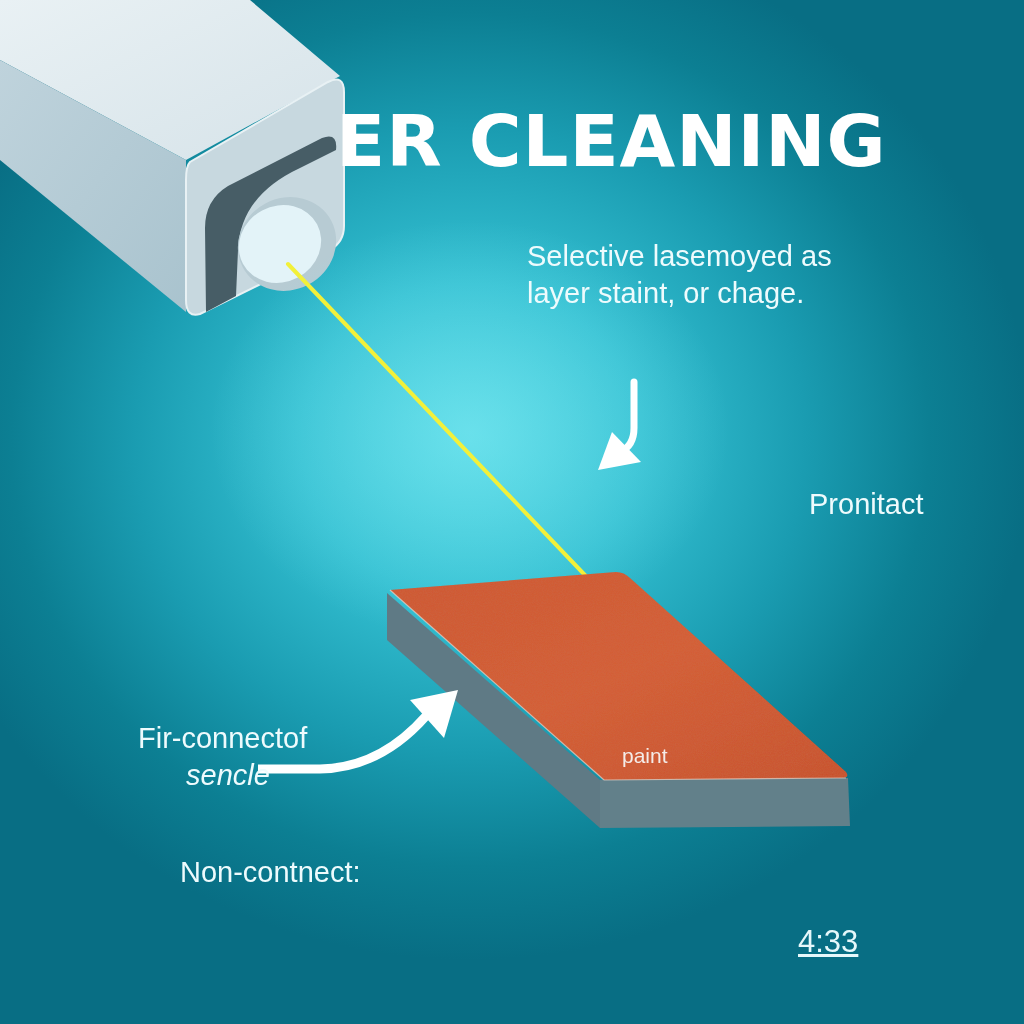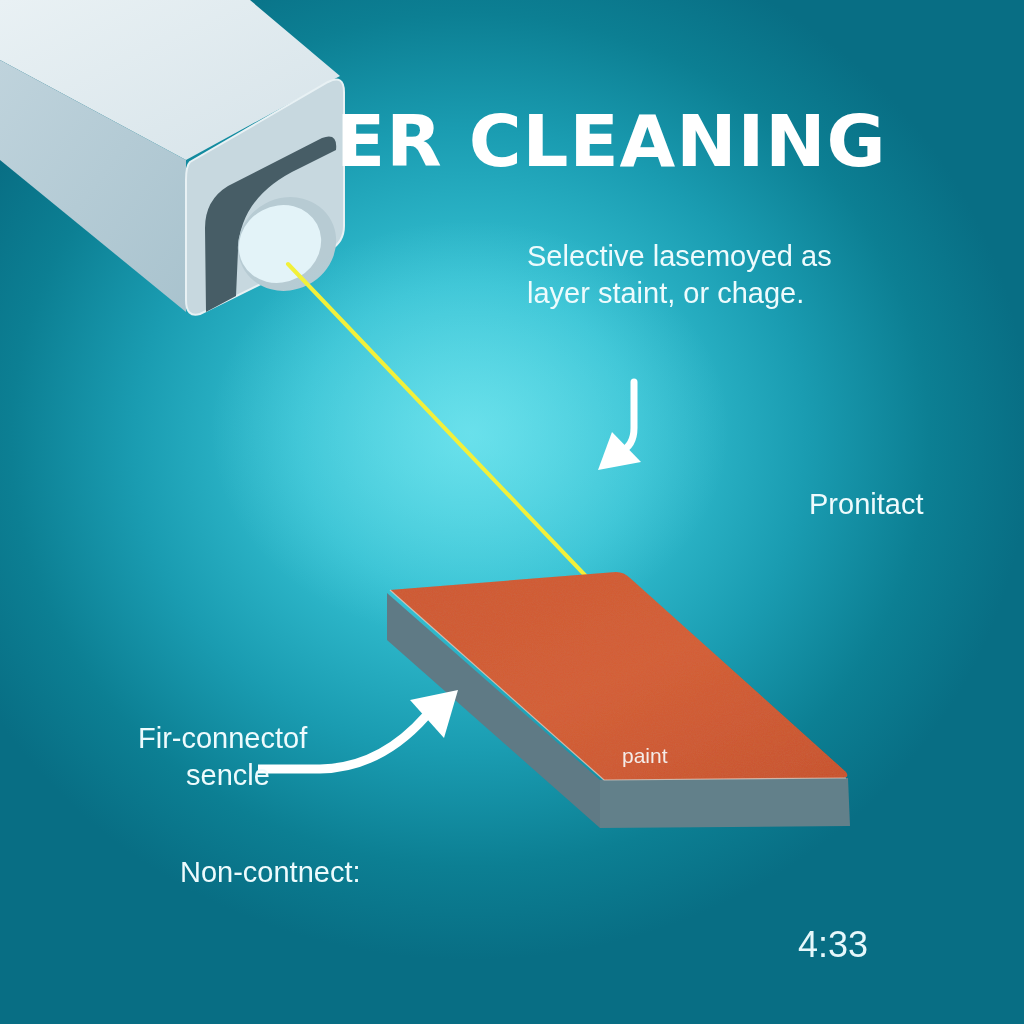"sencle" .firconn .l2 { font-style: none -> italic }
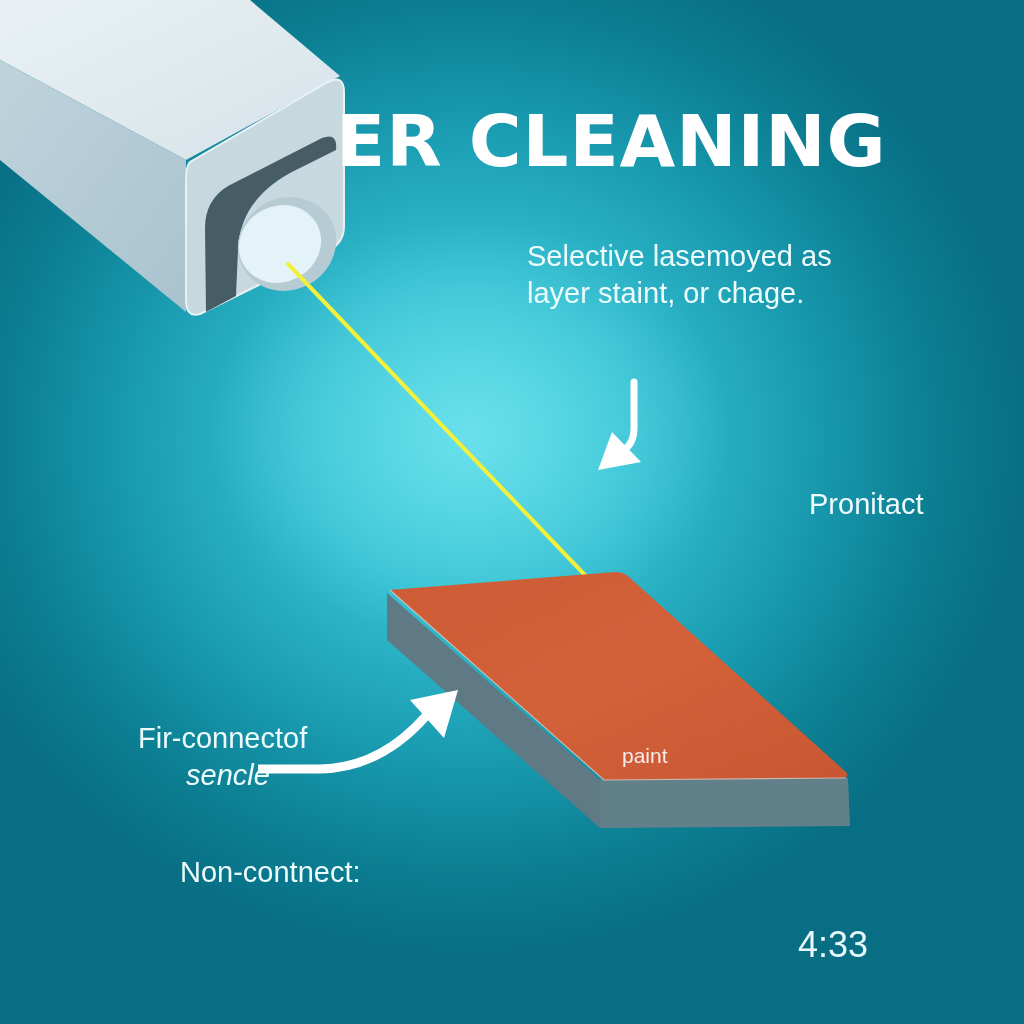"4:33" .time { font-size: 36px -> 31px; text-decoration: none -> underline }
